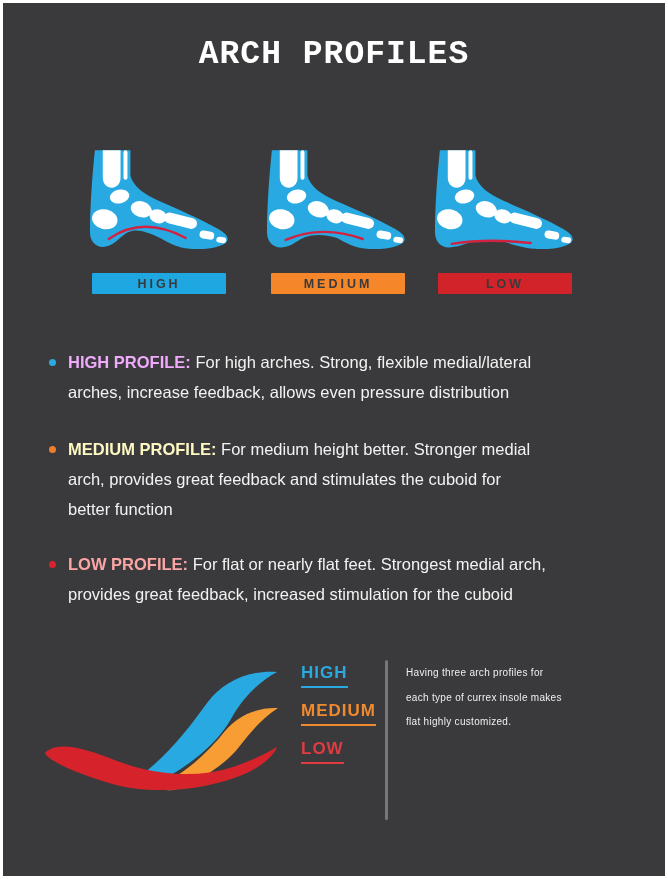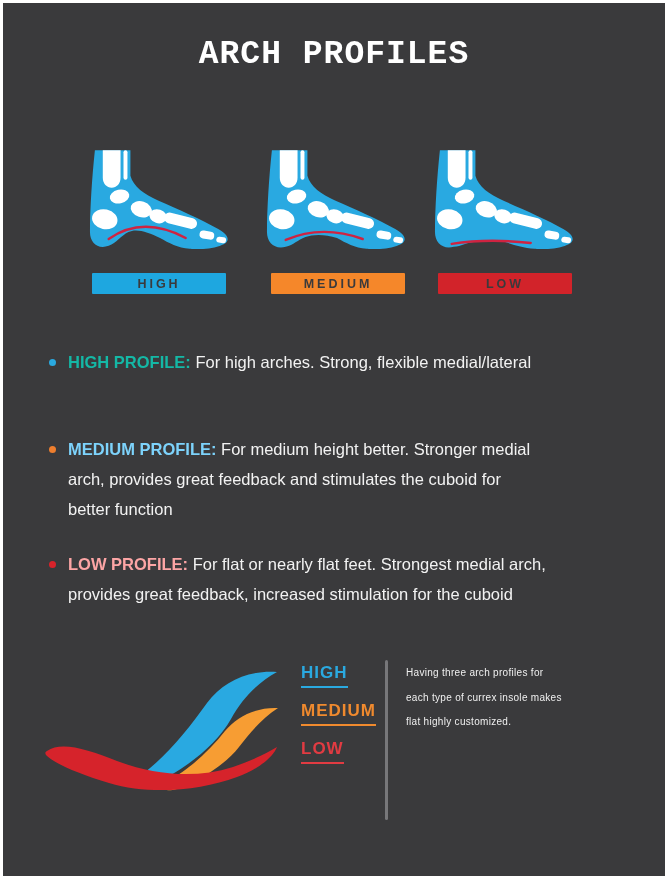"HIGH PROFILE:" .b1 .dot,.lbl-high { color: #14b8a6 -> #f0abfc }
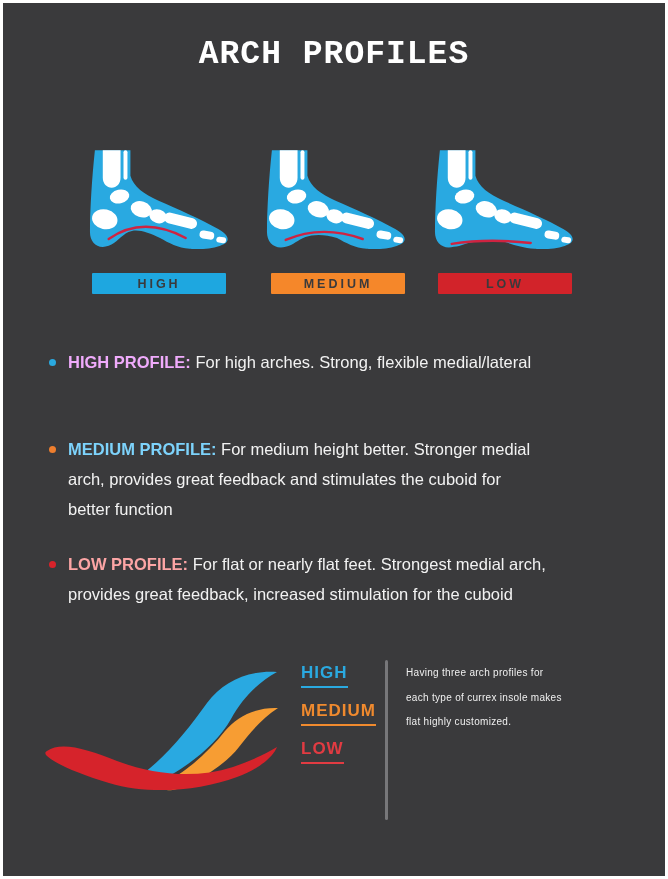"arches, increase feedback, allows even" div { html: none -> <div>arches, increase feedback, allows even pressure distribution</div> }
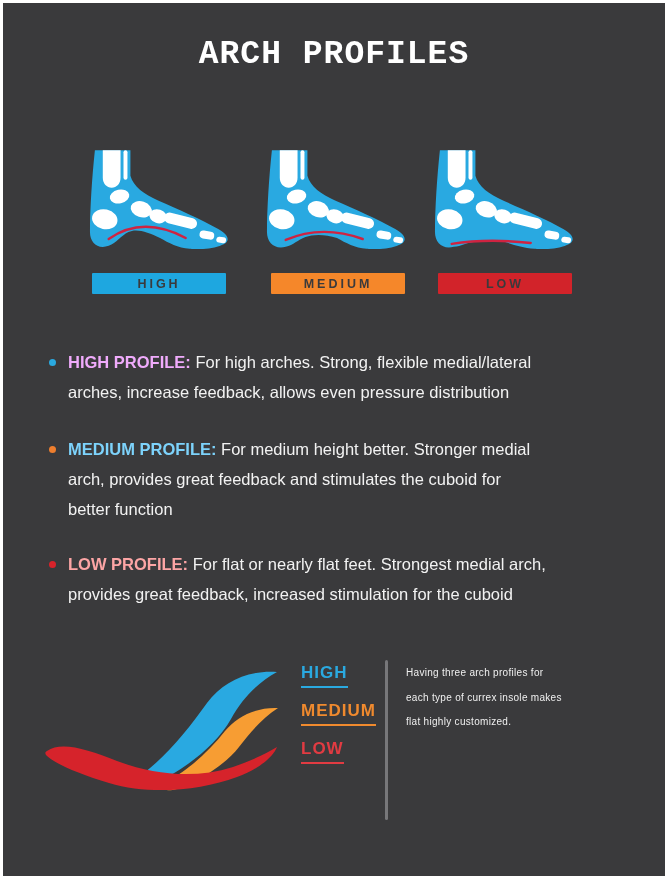"MEDIUM PROFILE:" .b2 .dot,.lbl-medium { color: #7dd3fc -> #fef9c3 }
